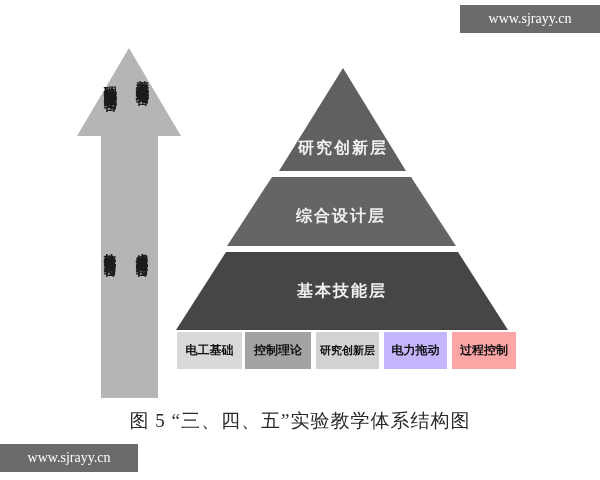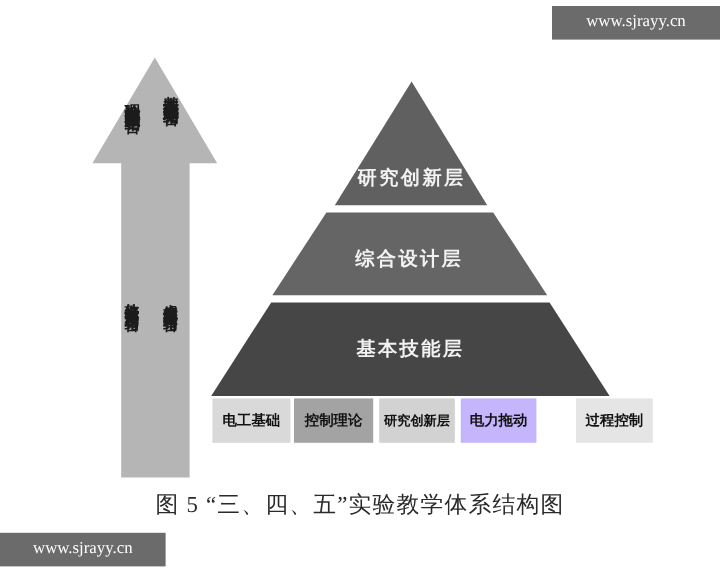"过程控制" div.fbox { background-color: #e5e5e5 -> #fca5a5; margin-left: 28px -> none }
